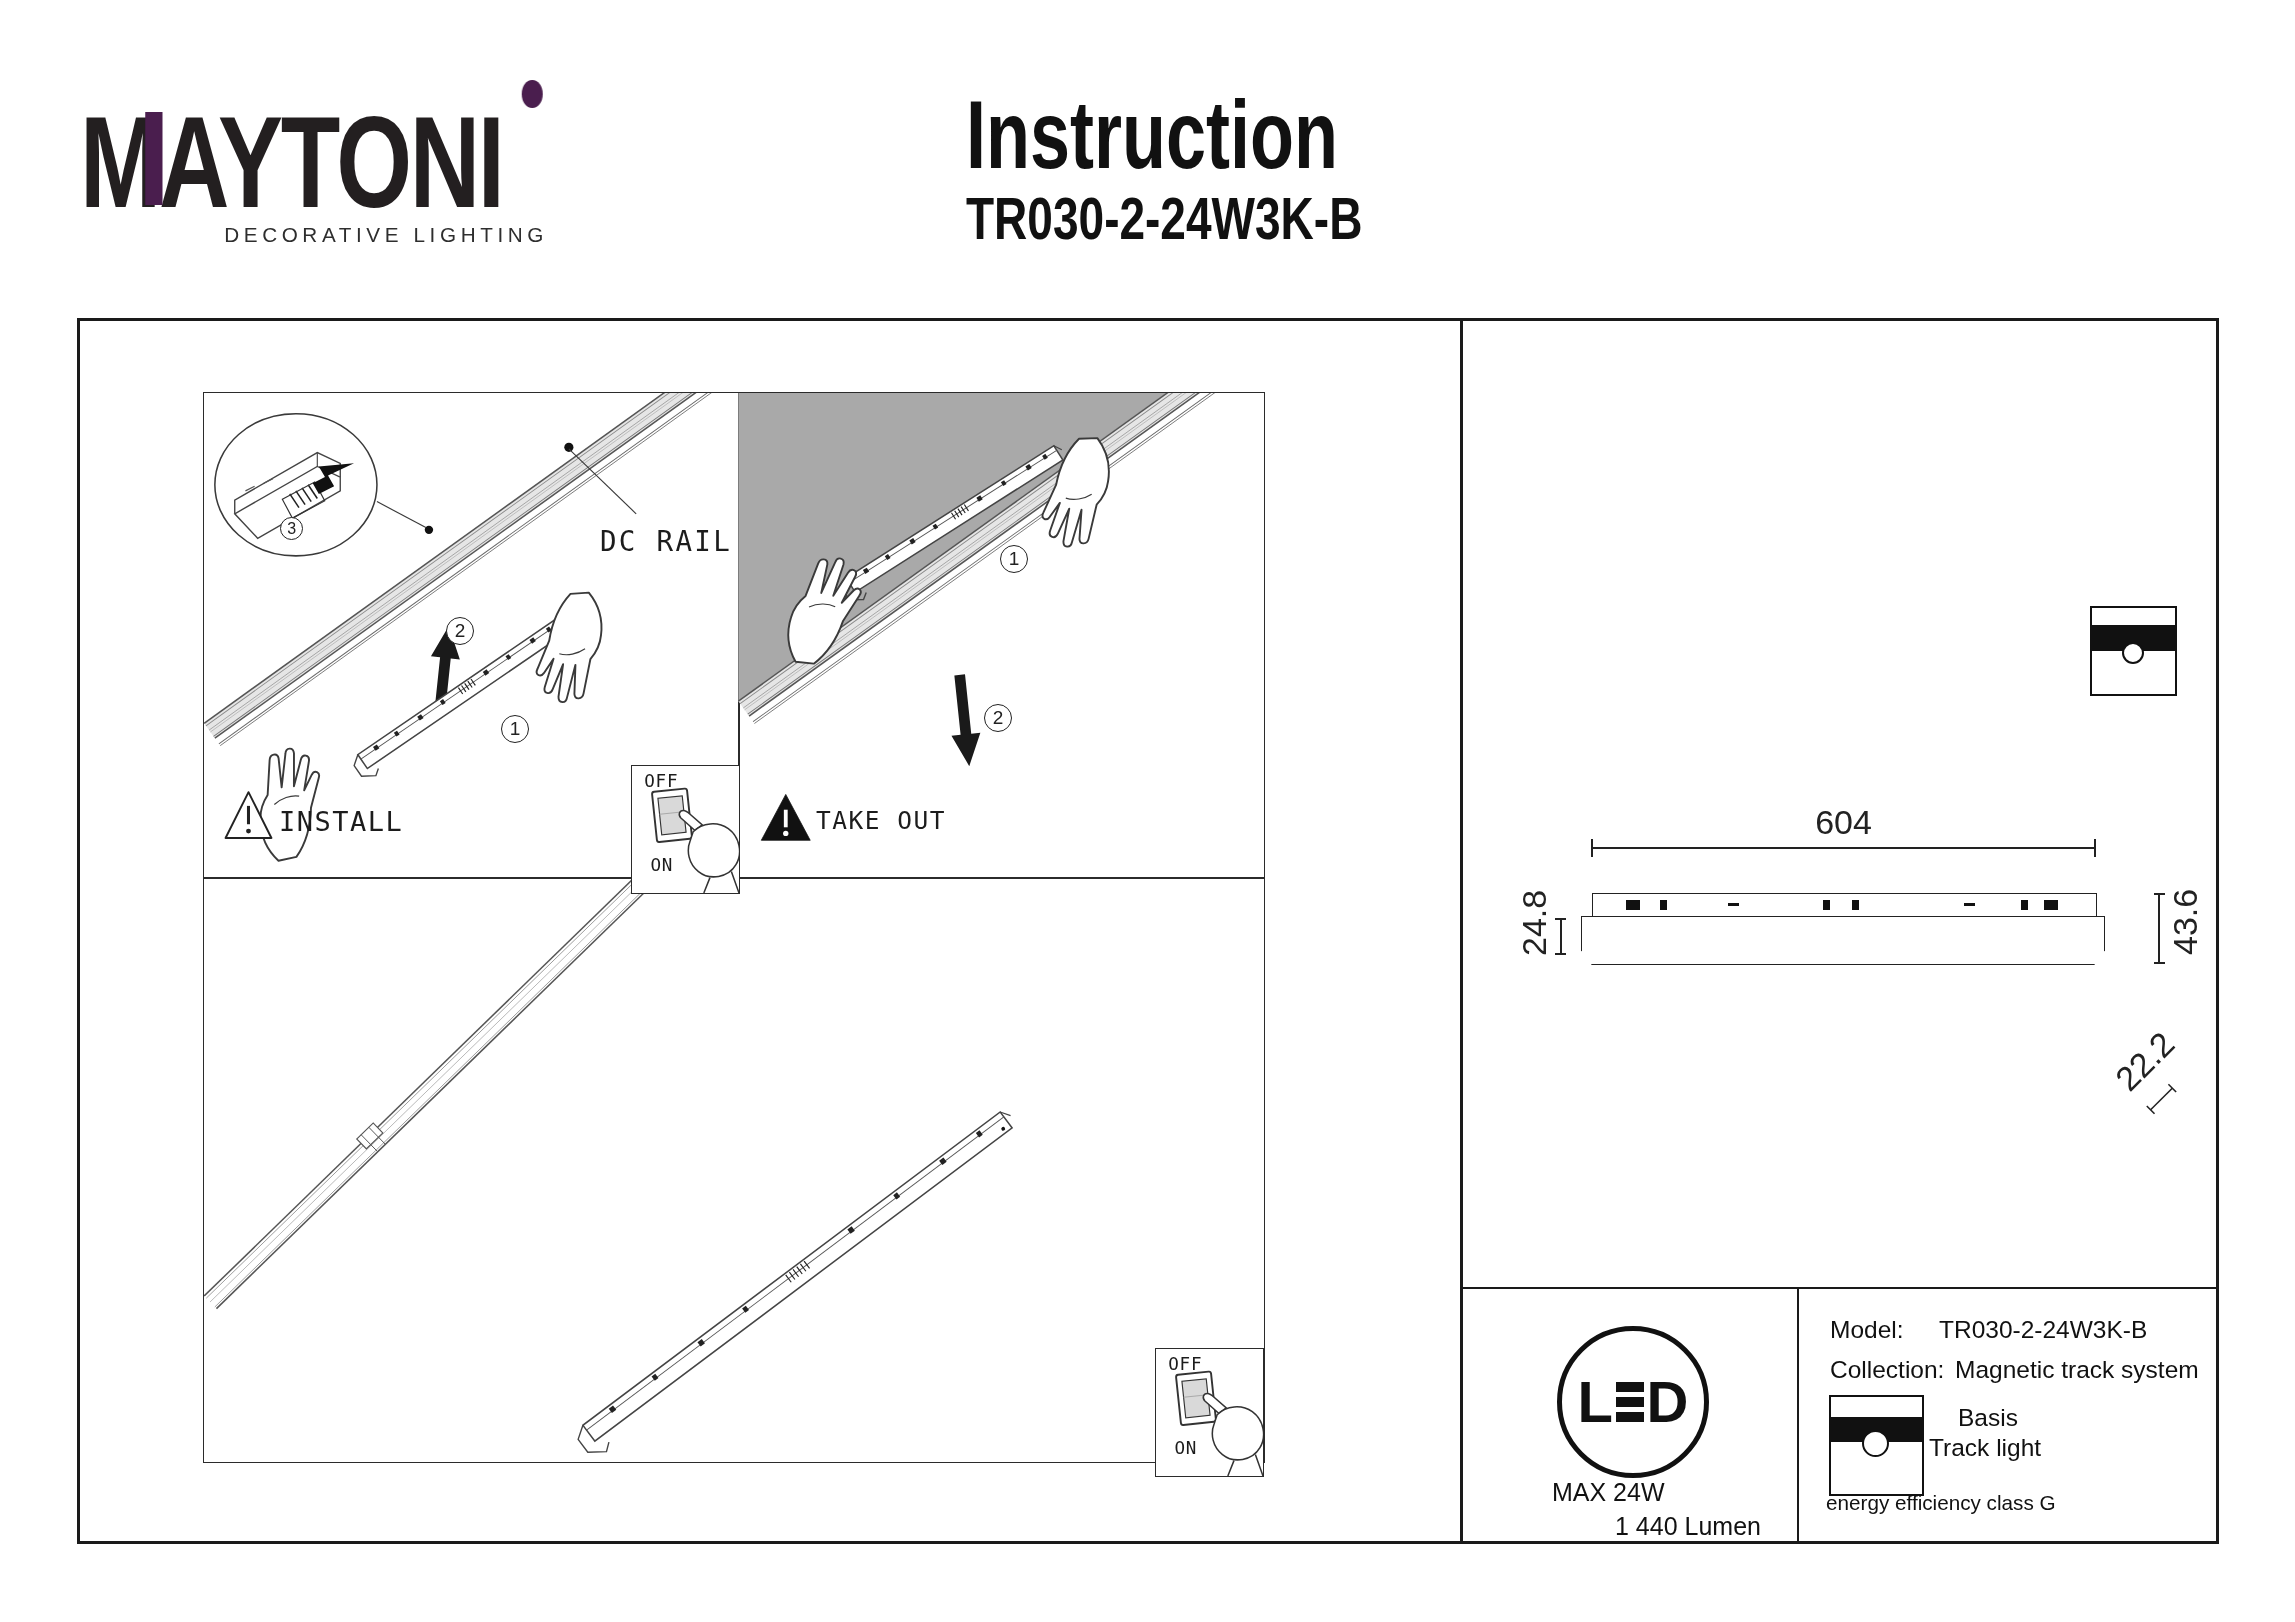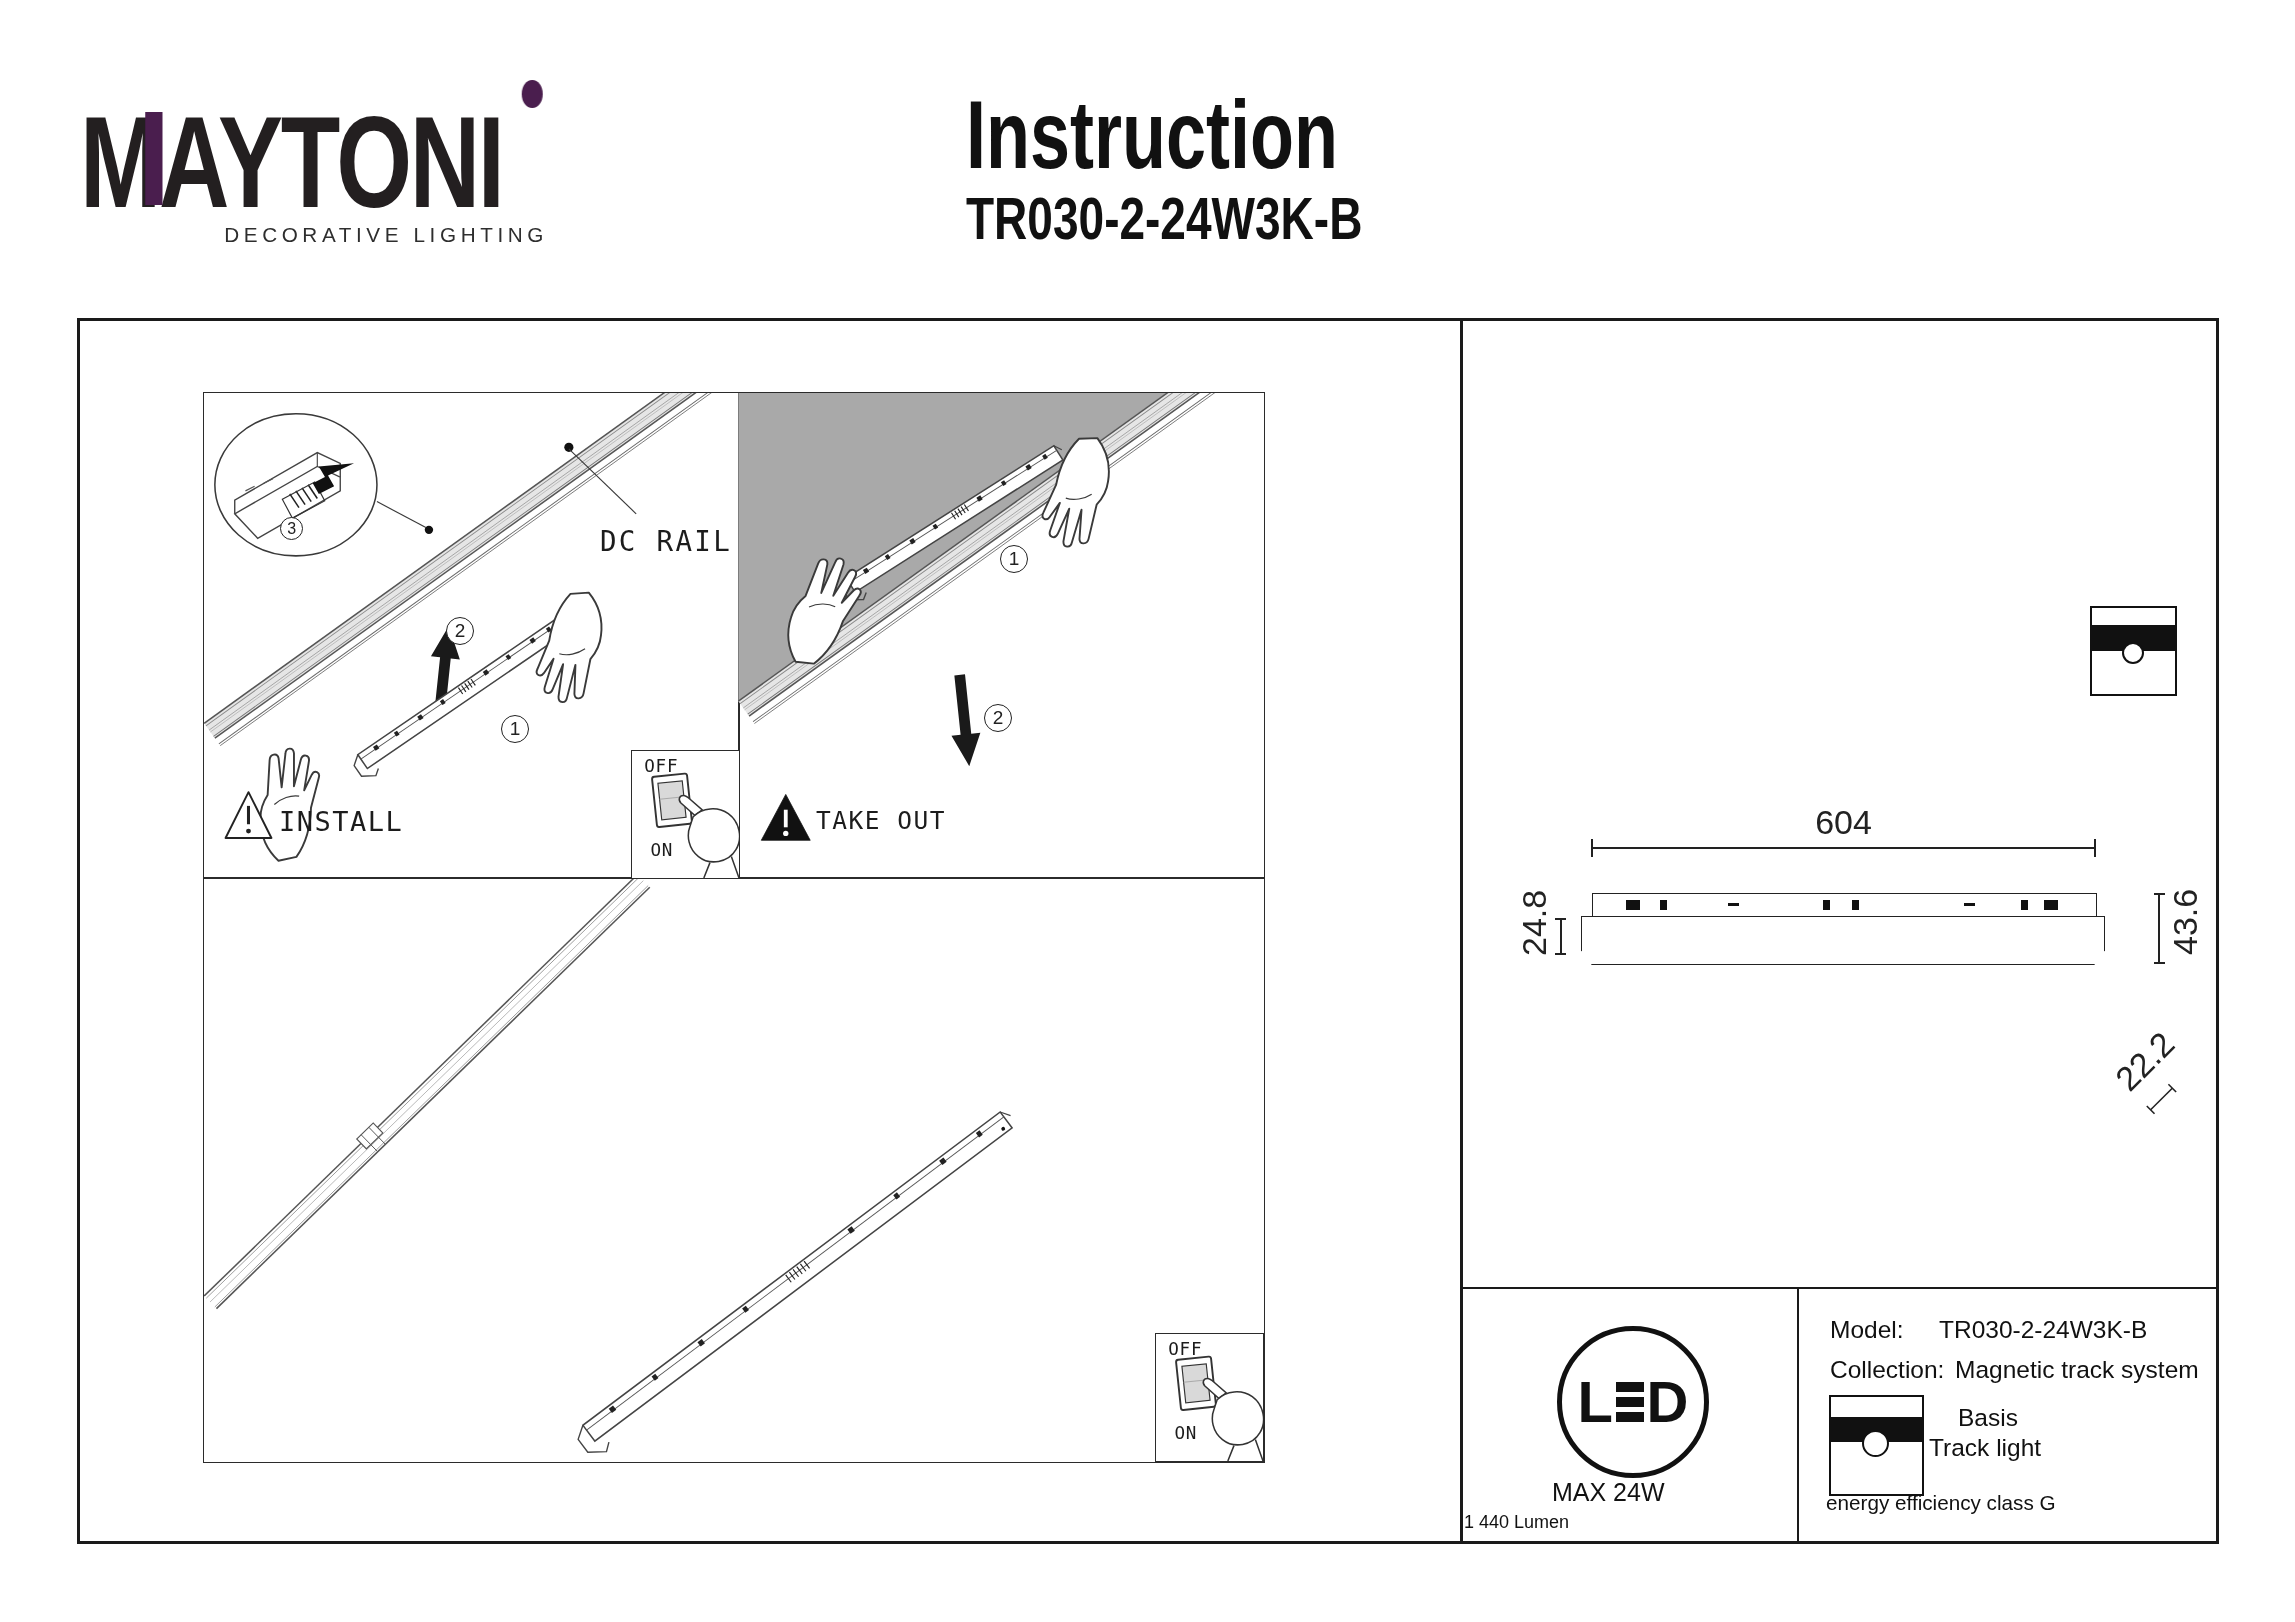"OFF" .switch-box { margin-top: none -> 15px }
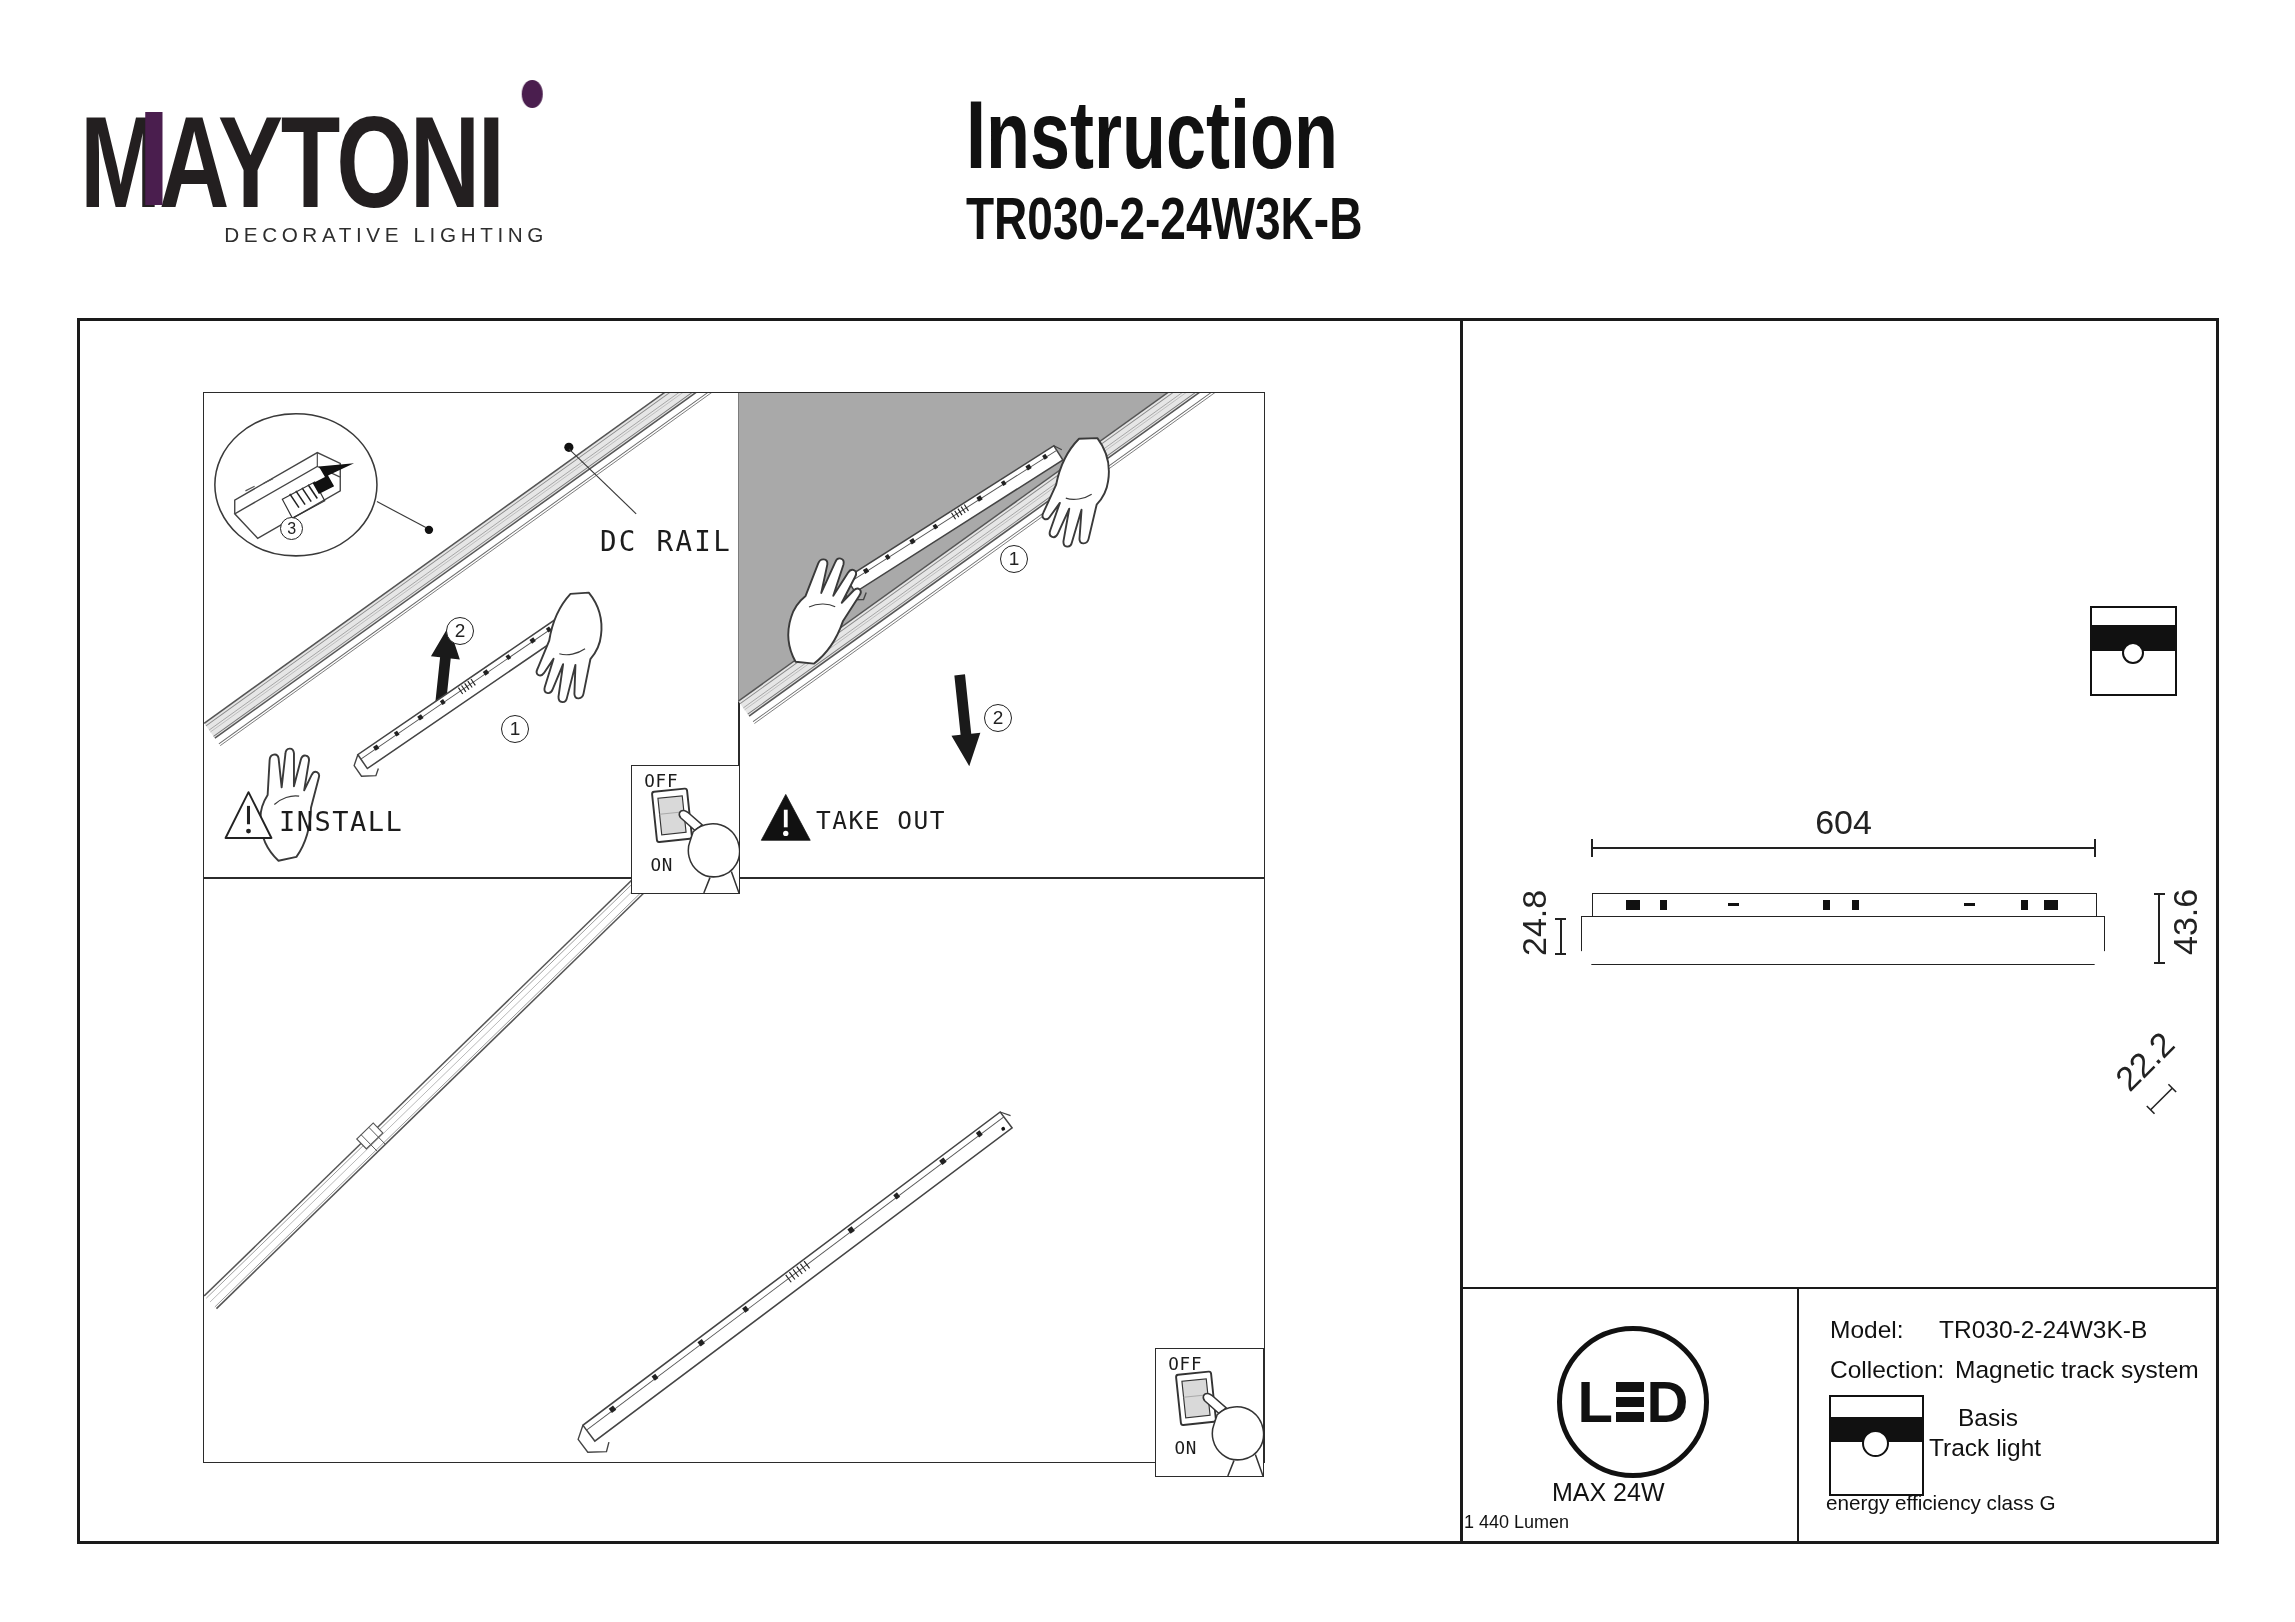"1 440 Lumen" div.spec-label { font-size: 18px -> 25px; left: 1384px -> 1535px }
